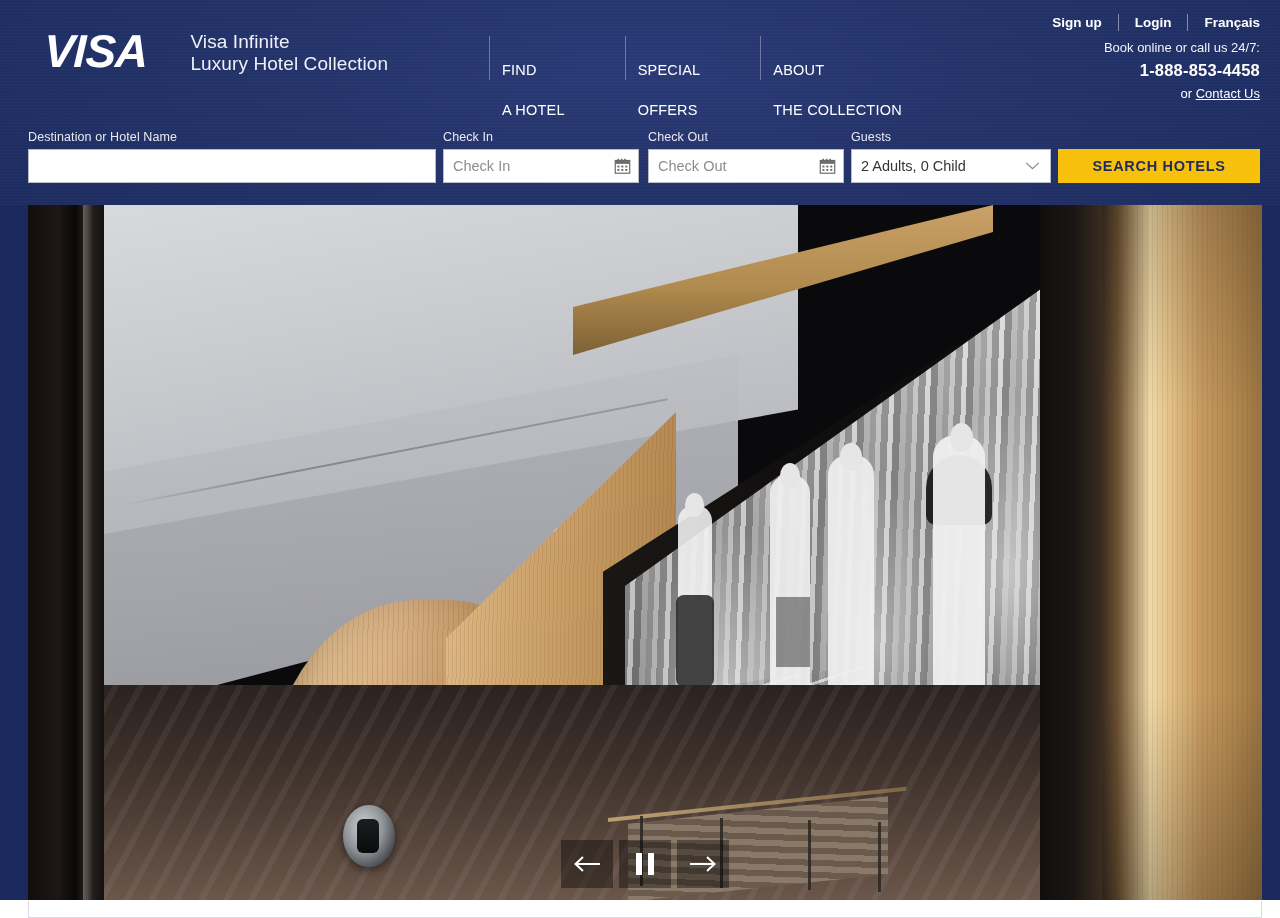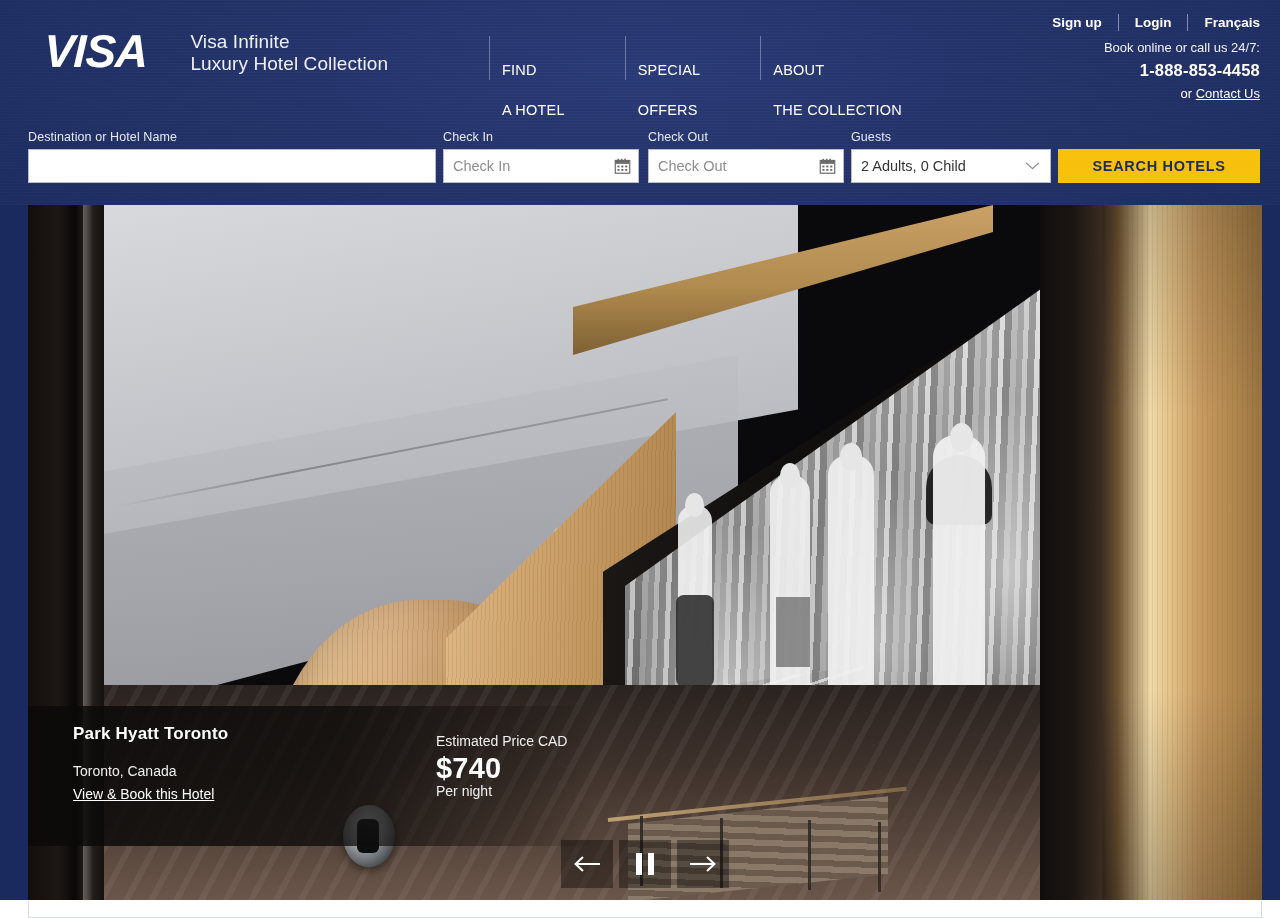"Park Hyatt Toronto" div.hero-overlay { html: <div> <div>Park Hyatt Toronto</div> <div>Toronto, Canada</div> <a>View &amp; Book this Hotel</a> <div>Estimated Price CAD</div> <div>$740</div> <div>Per night</div> </div> -> none }
